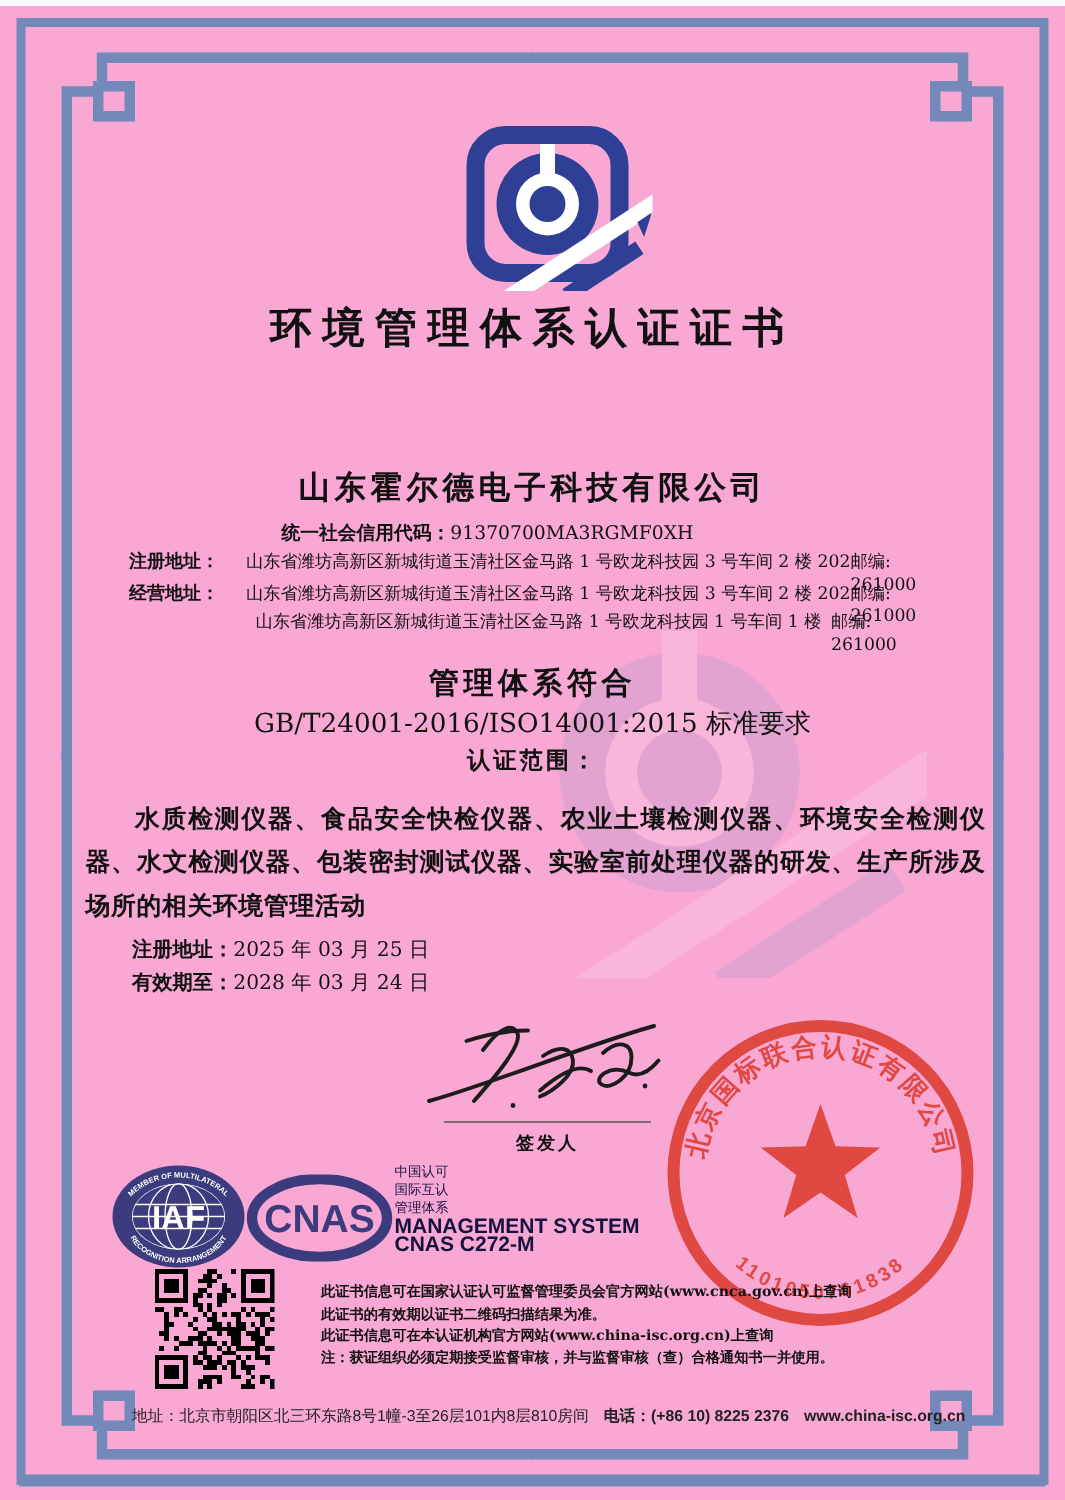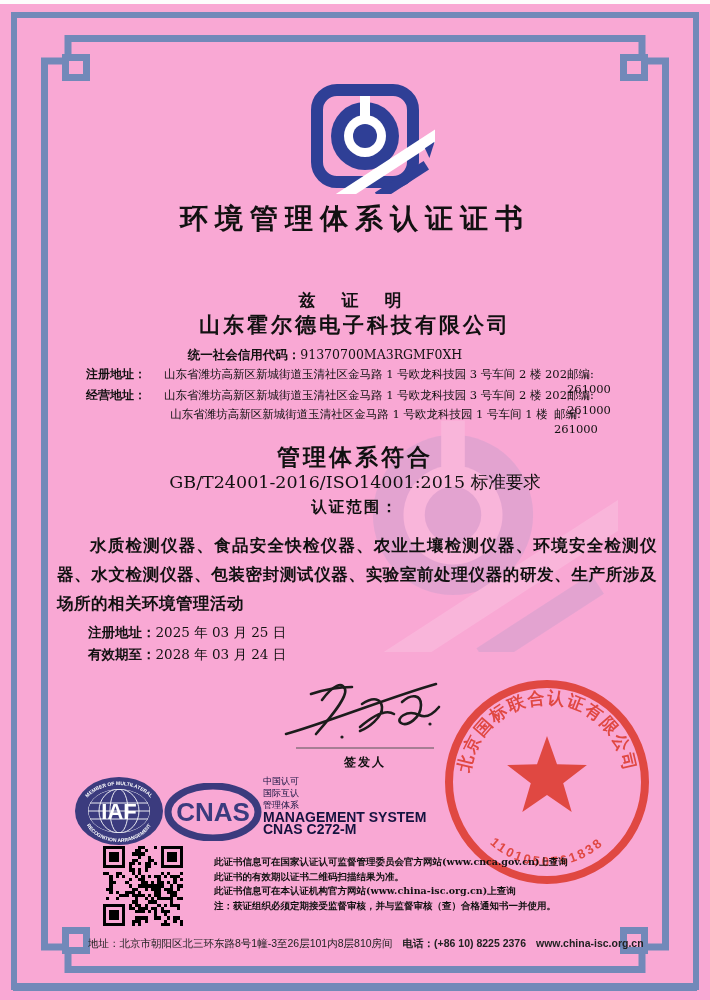"兹 证 明" div.abs { html: <div>兹 证 明</div> -> none }
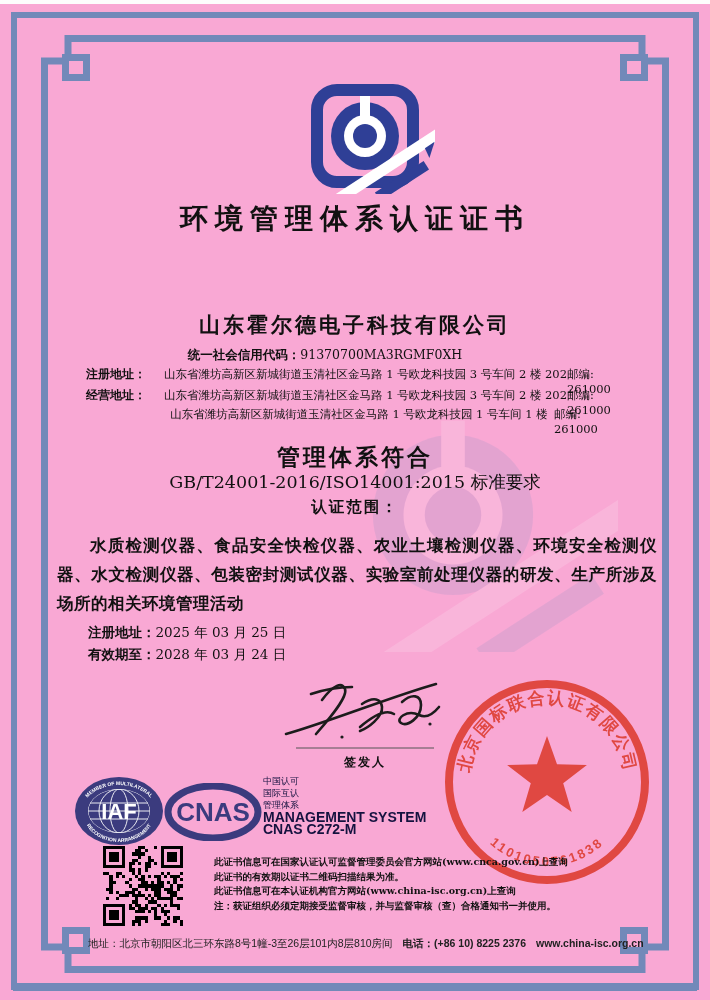"管理体系符合" .conform { font-size: 23px -> 20px }
